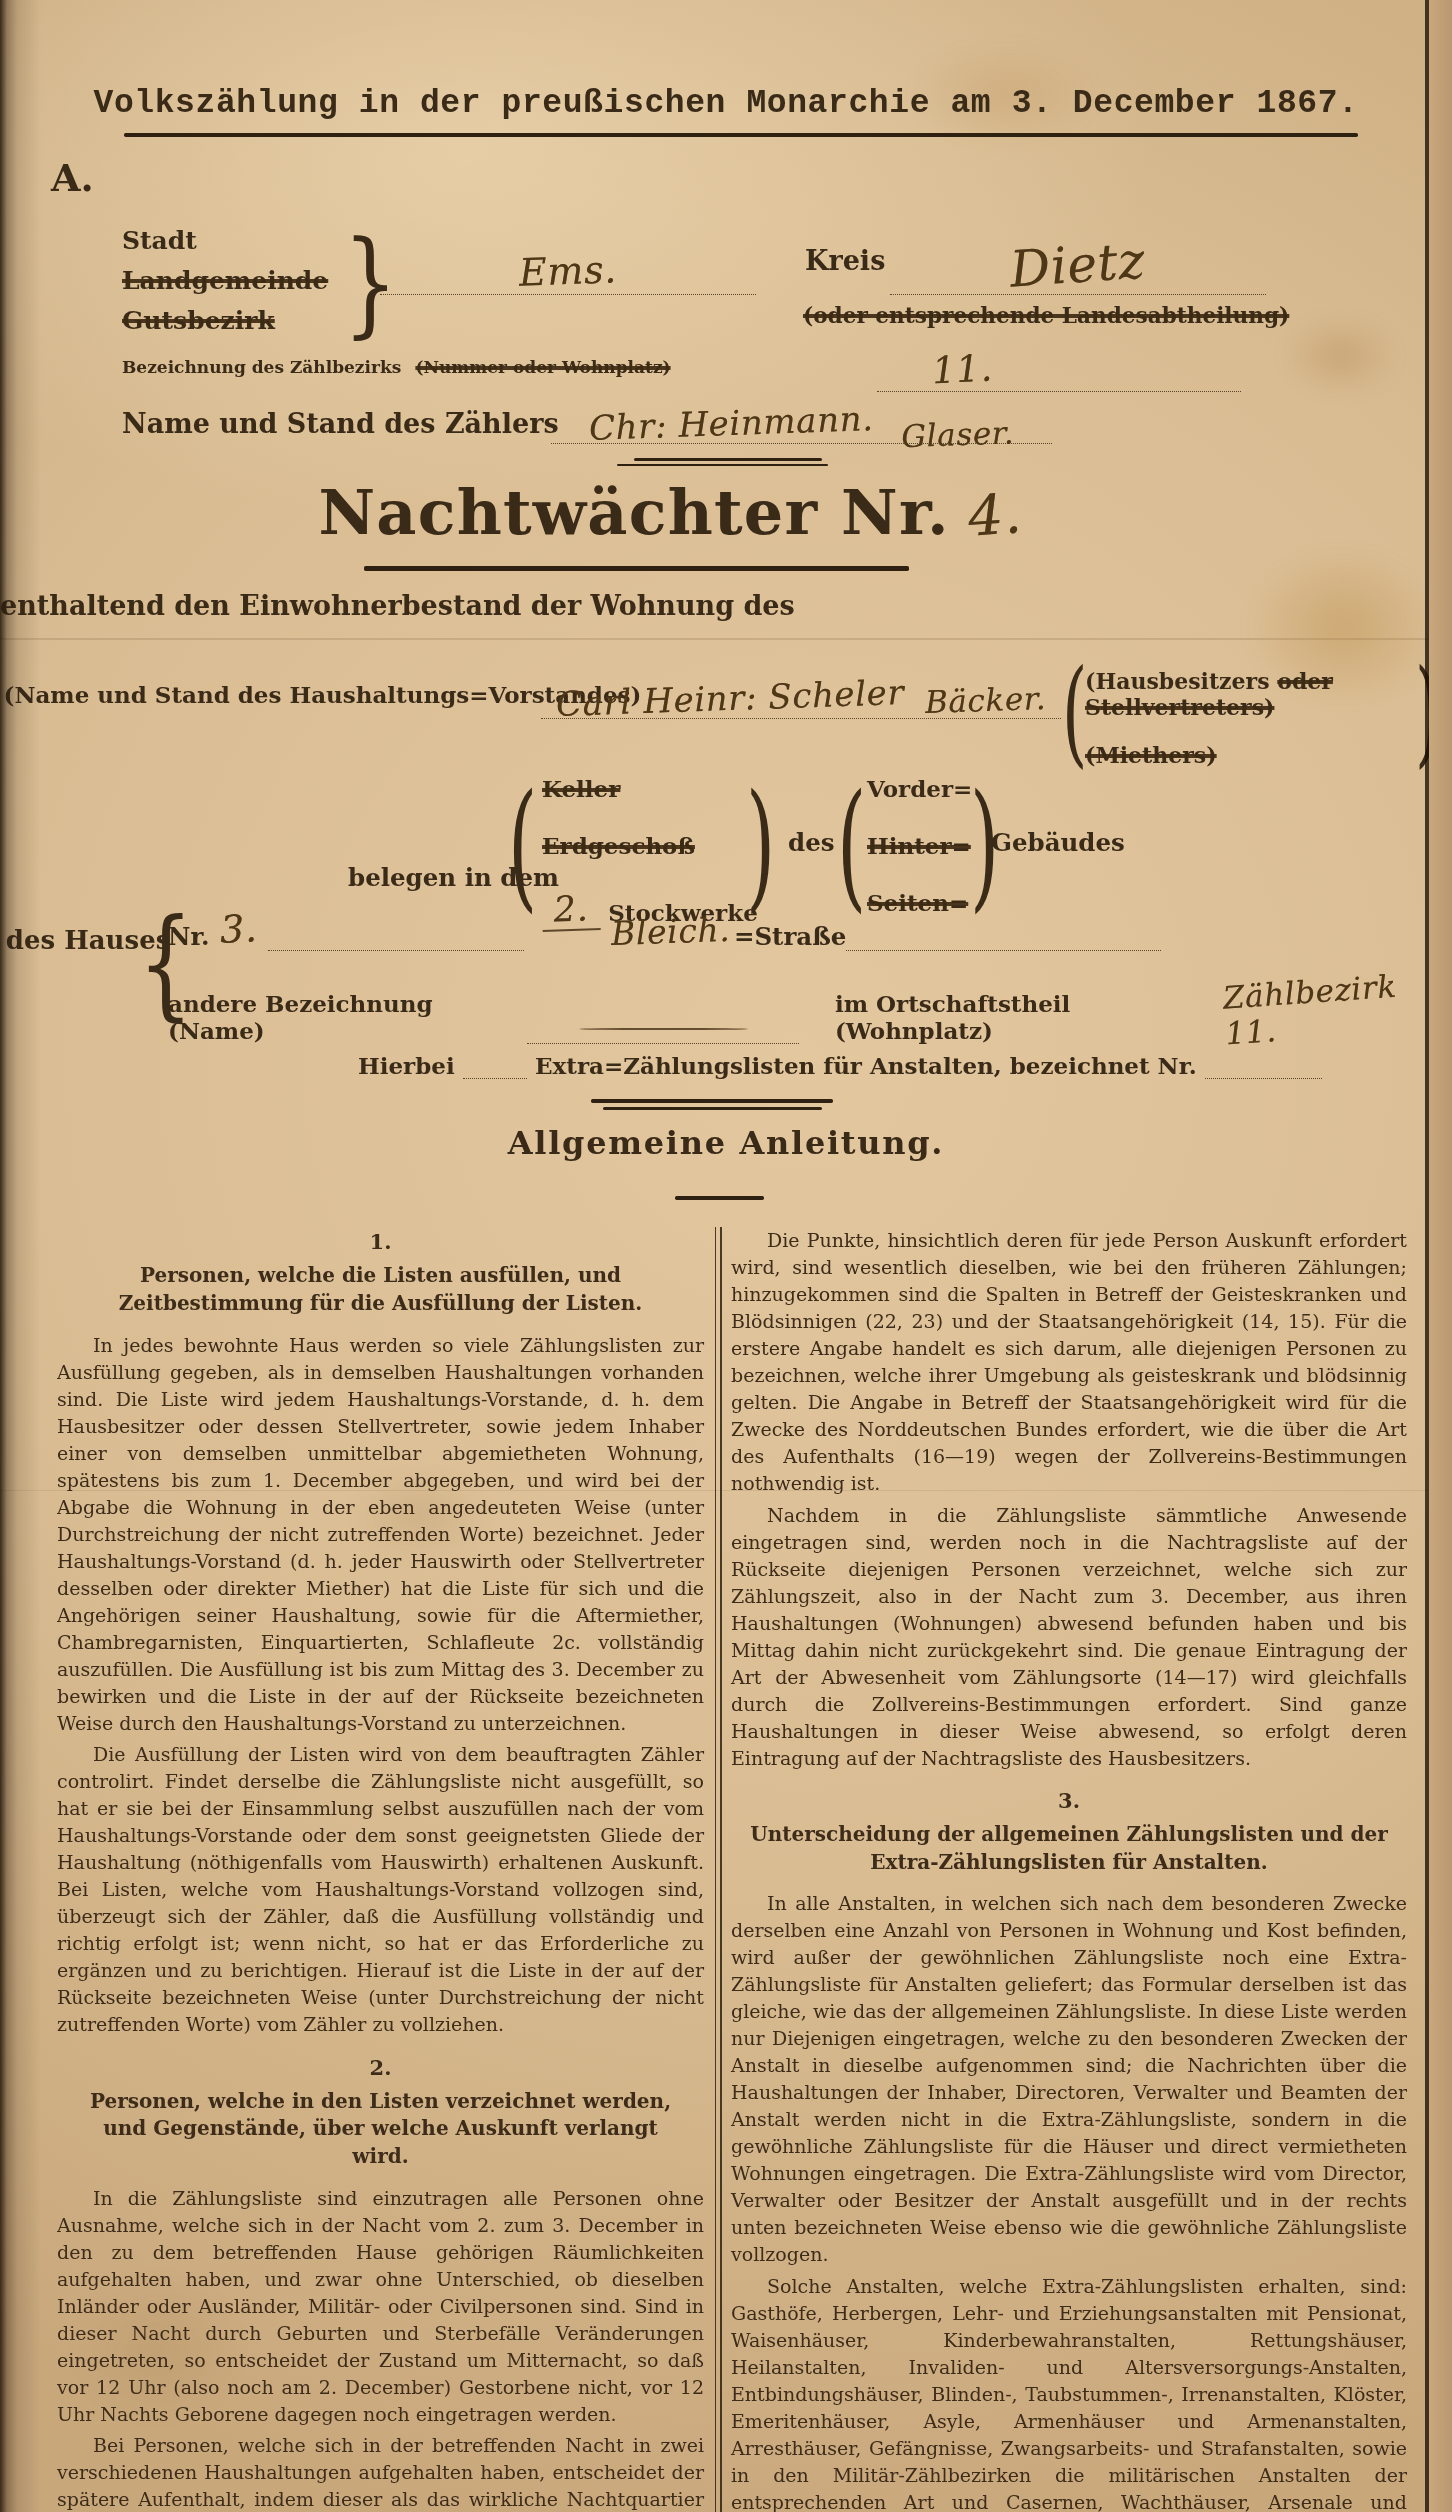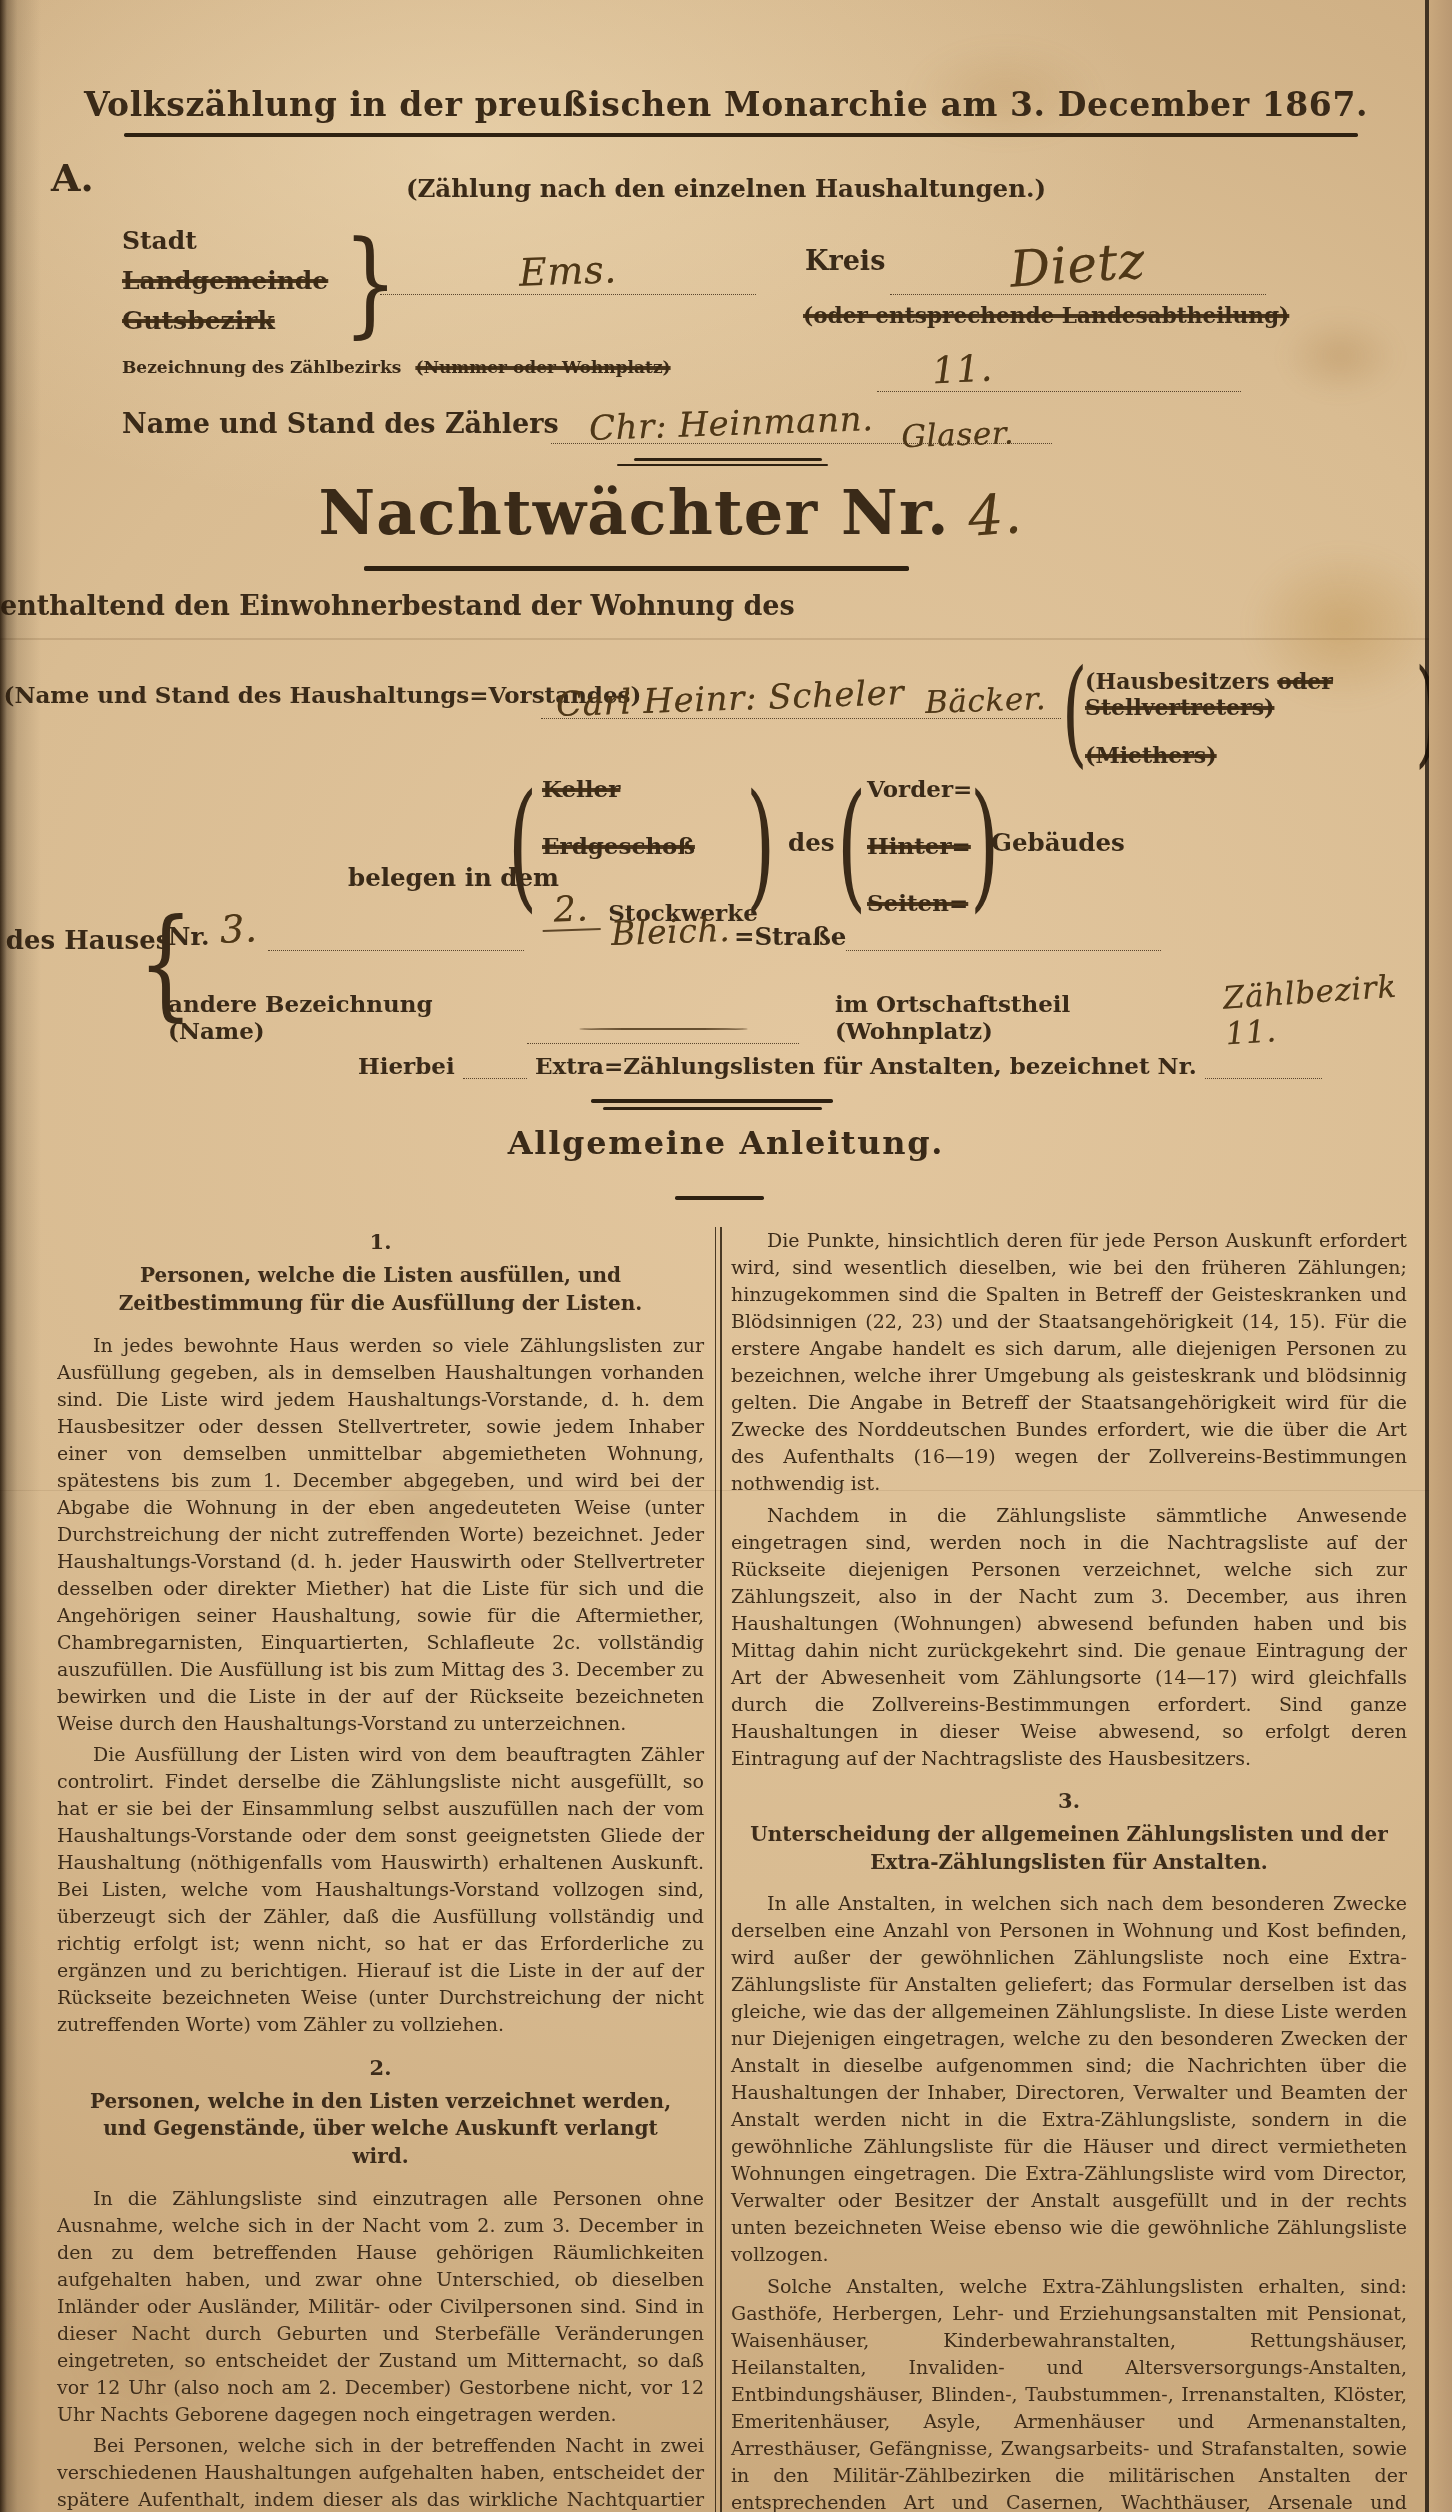"Volkszählung in der preußischen" .title { font-family: none -> Liberation Mono, monospace }
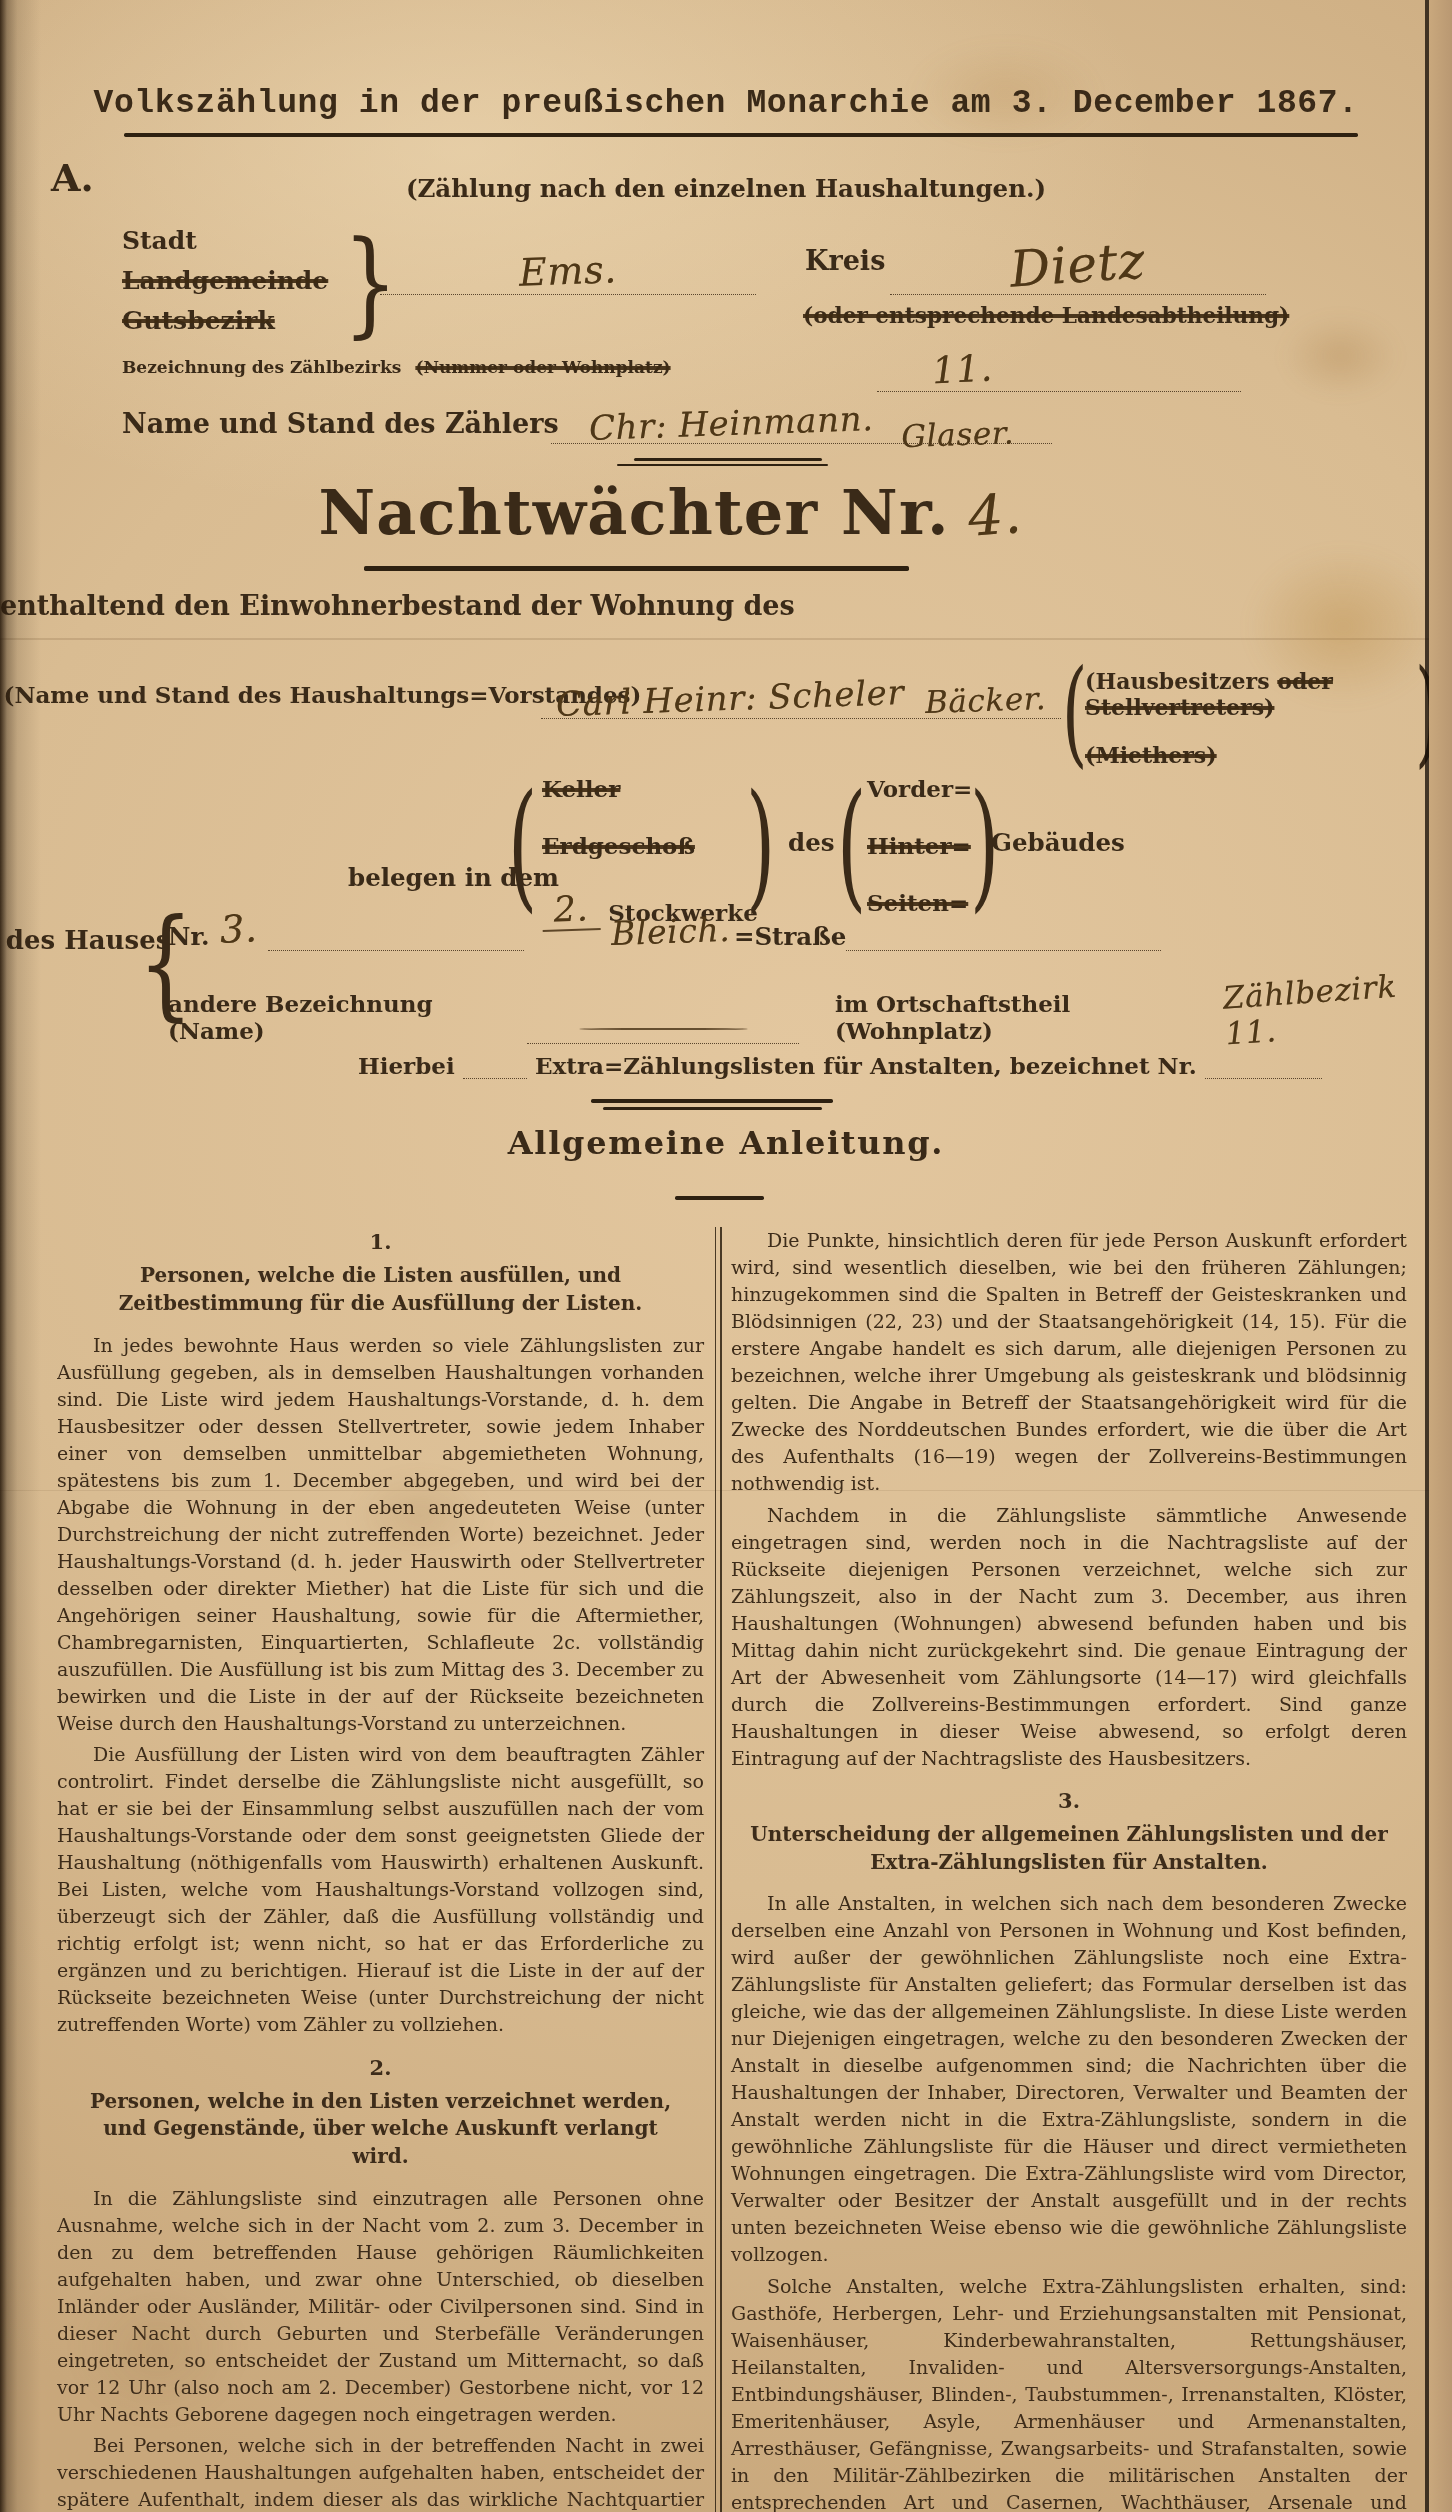"(Zählung nach den einzelnen" div.subtitle { html: <div>(Zählung nach den einzelnen Haushaltungen.)</div> -> none }
